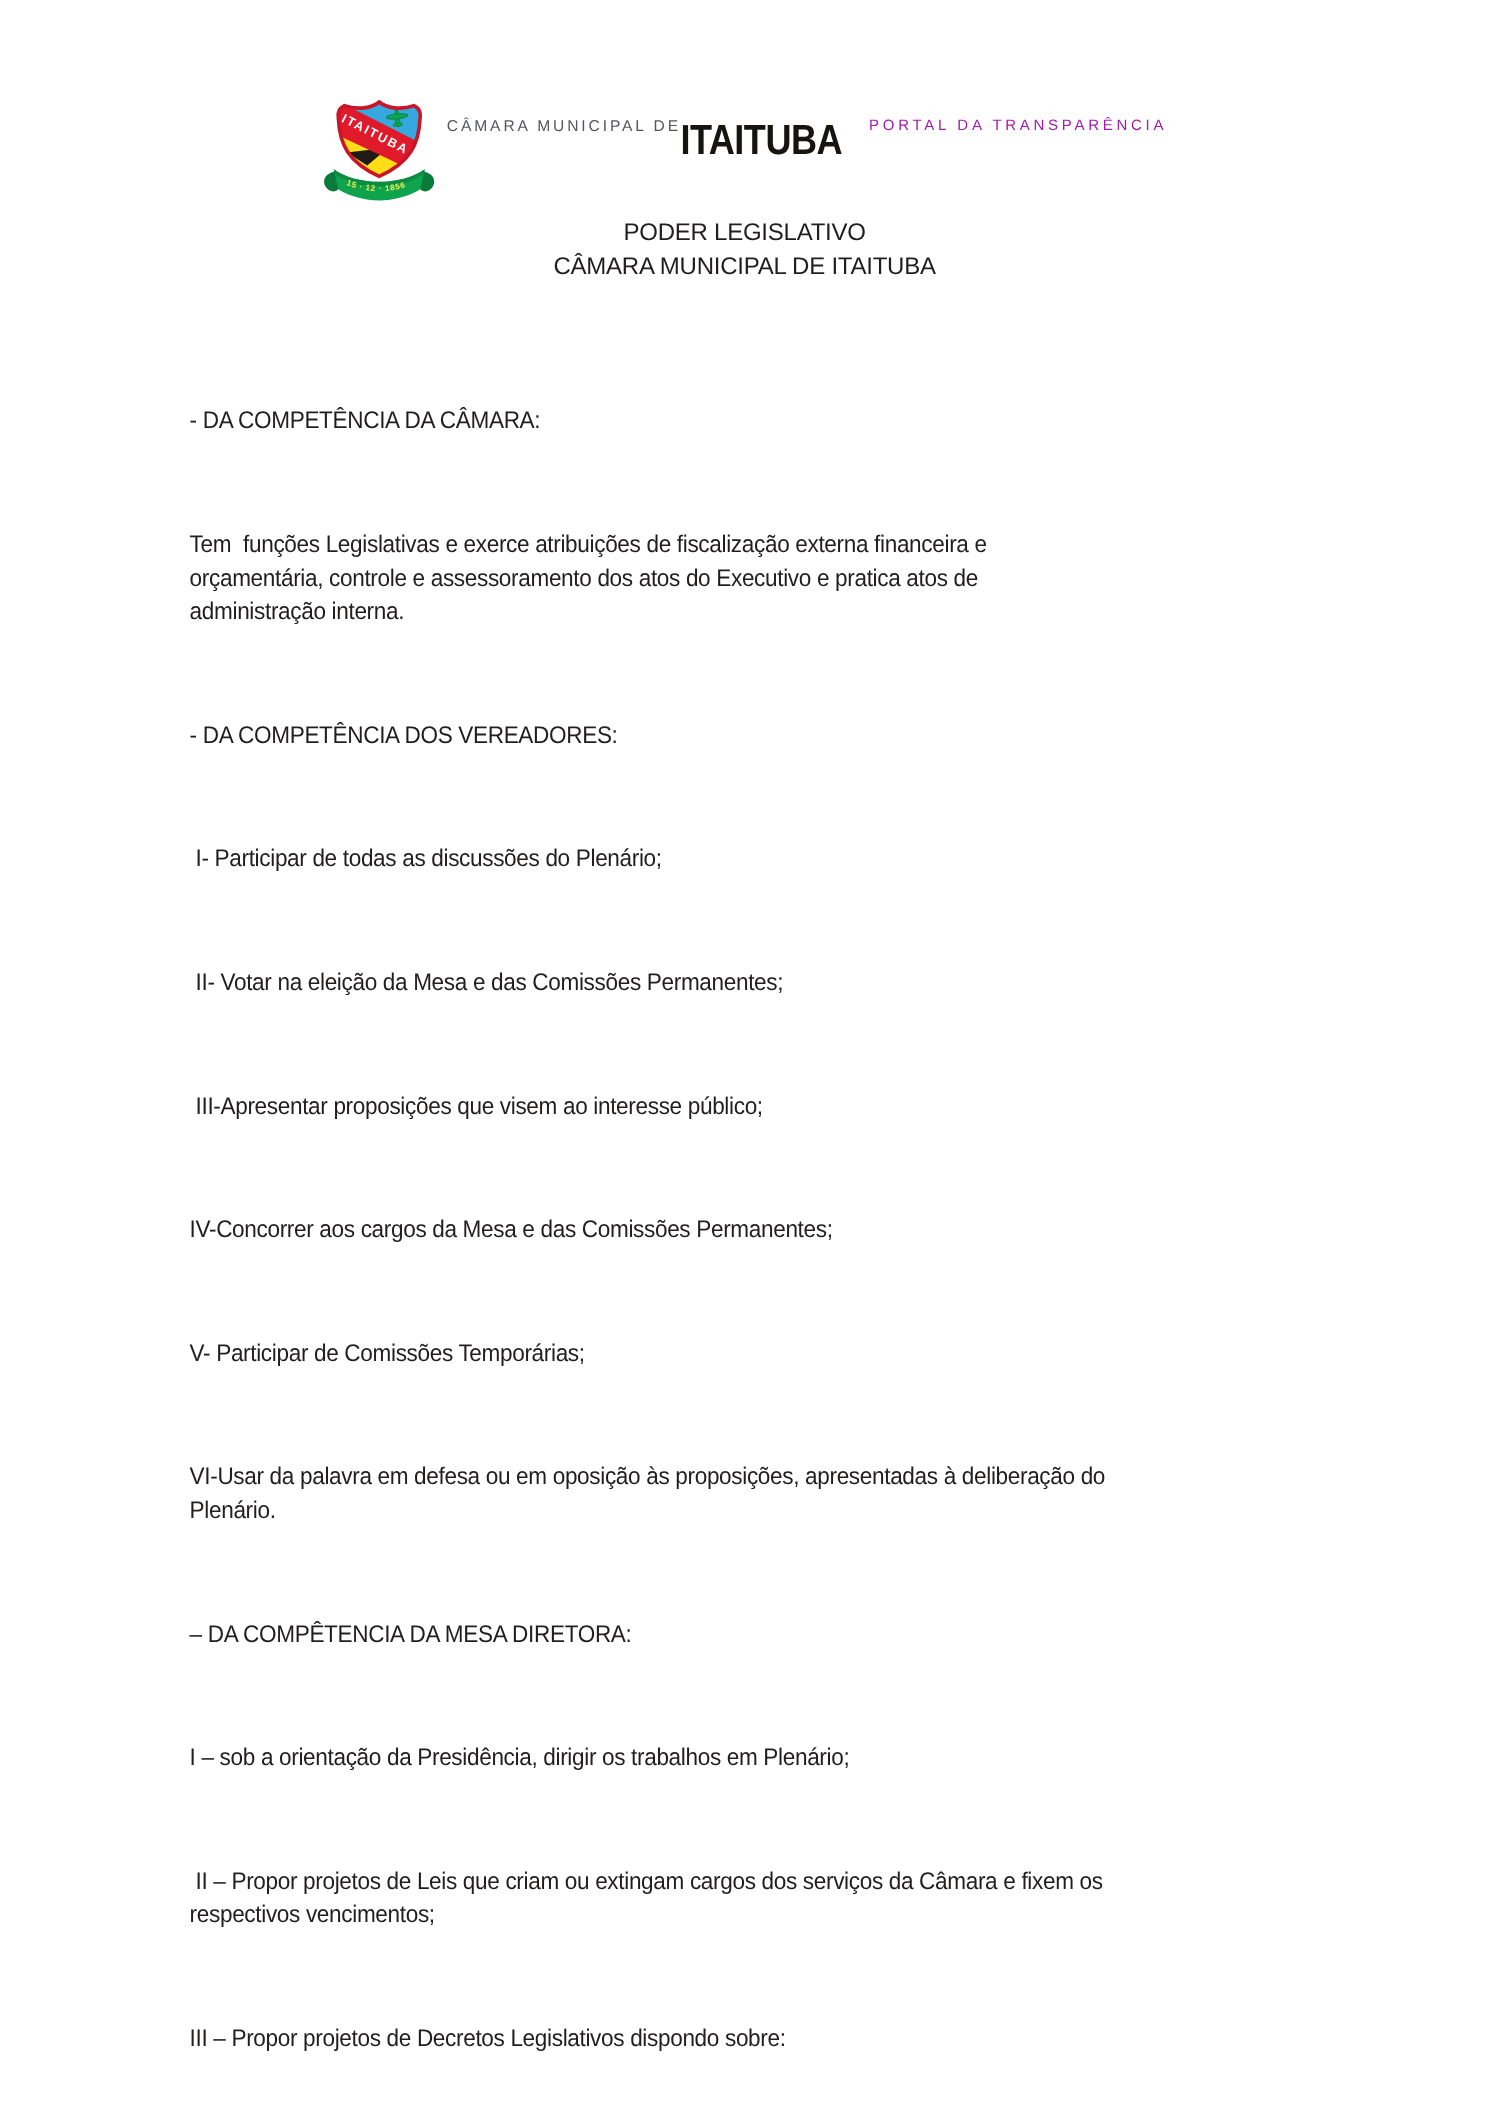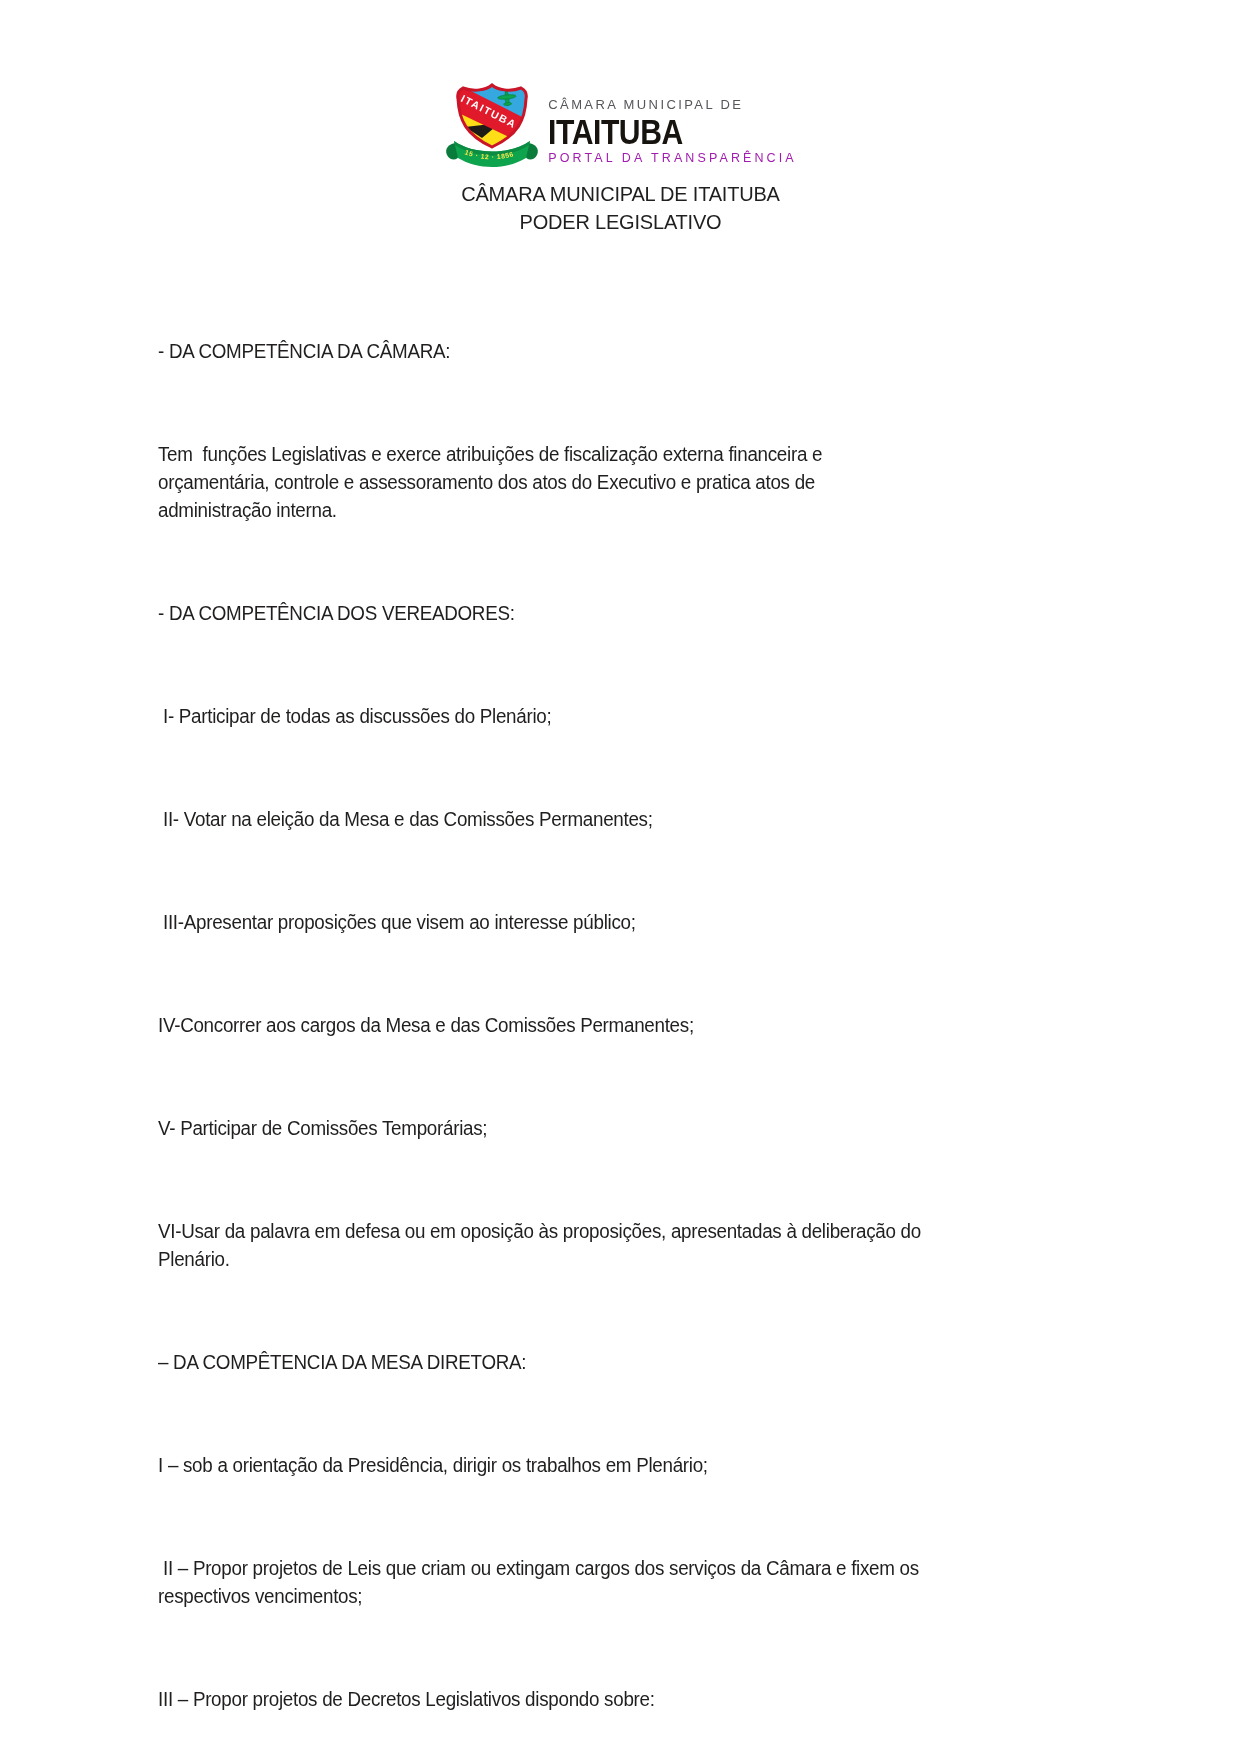"CÂMARA MUNICIPAL DE" .wordmark { flex-direction: column -> row }
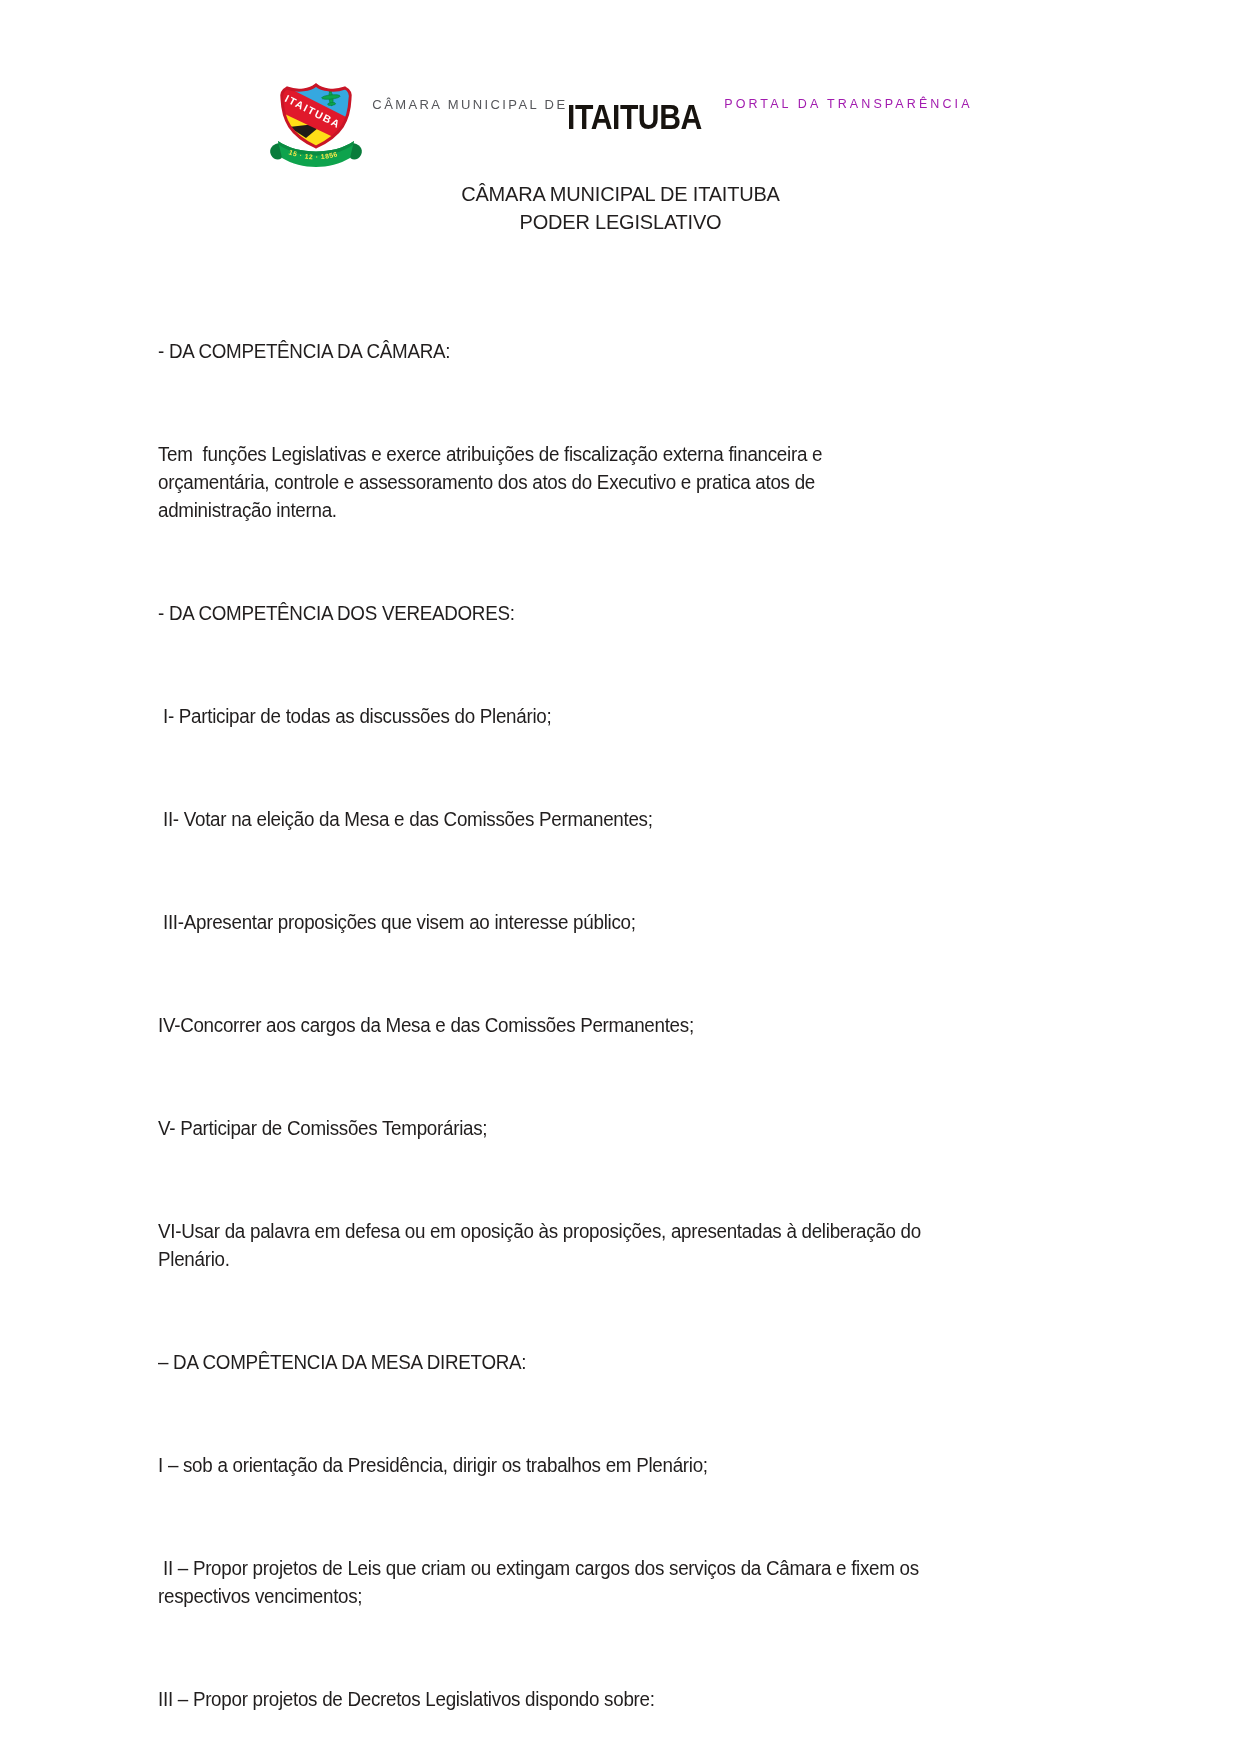"CÂMARA MUNICIPAL DE ITAITUBA" div { order: before "PODER LEGISLATIVO" -> after "PODER LEGISLATIVO" }
